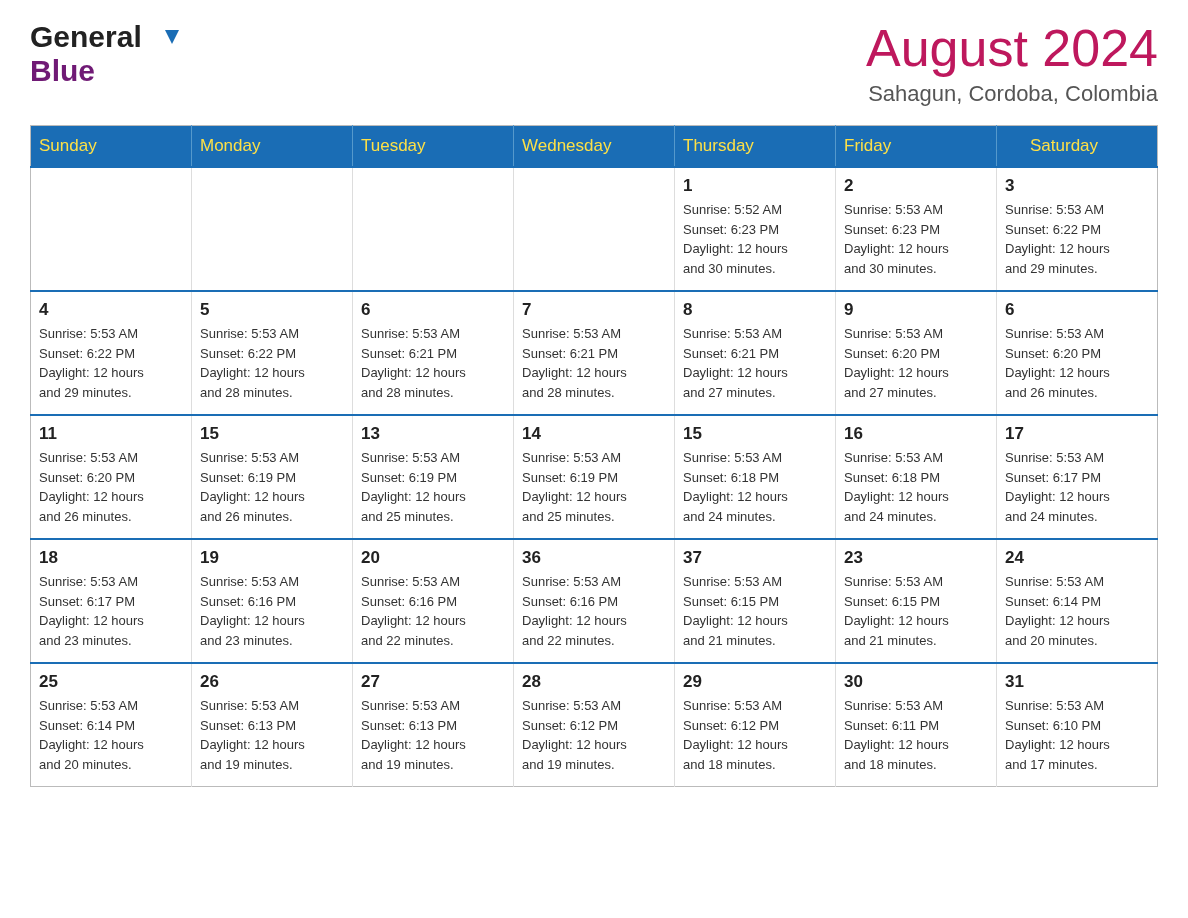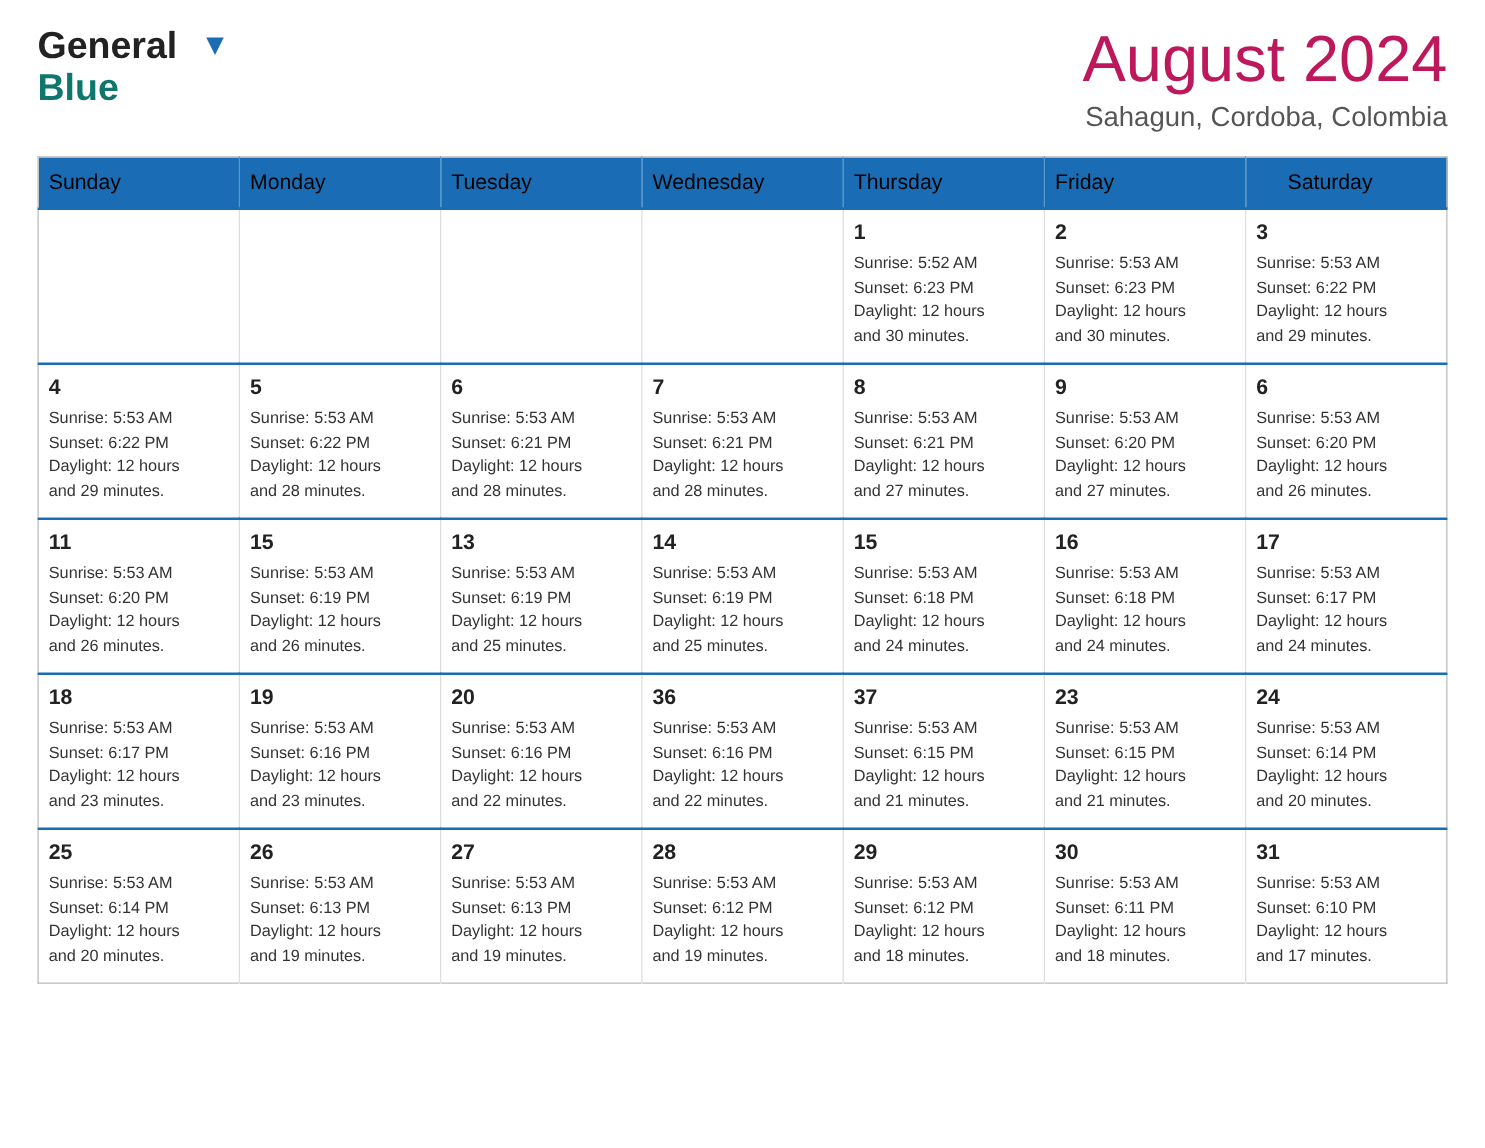"Blue" .logo-text-blue { color: #0f766e -> #701a75 }
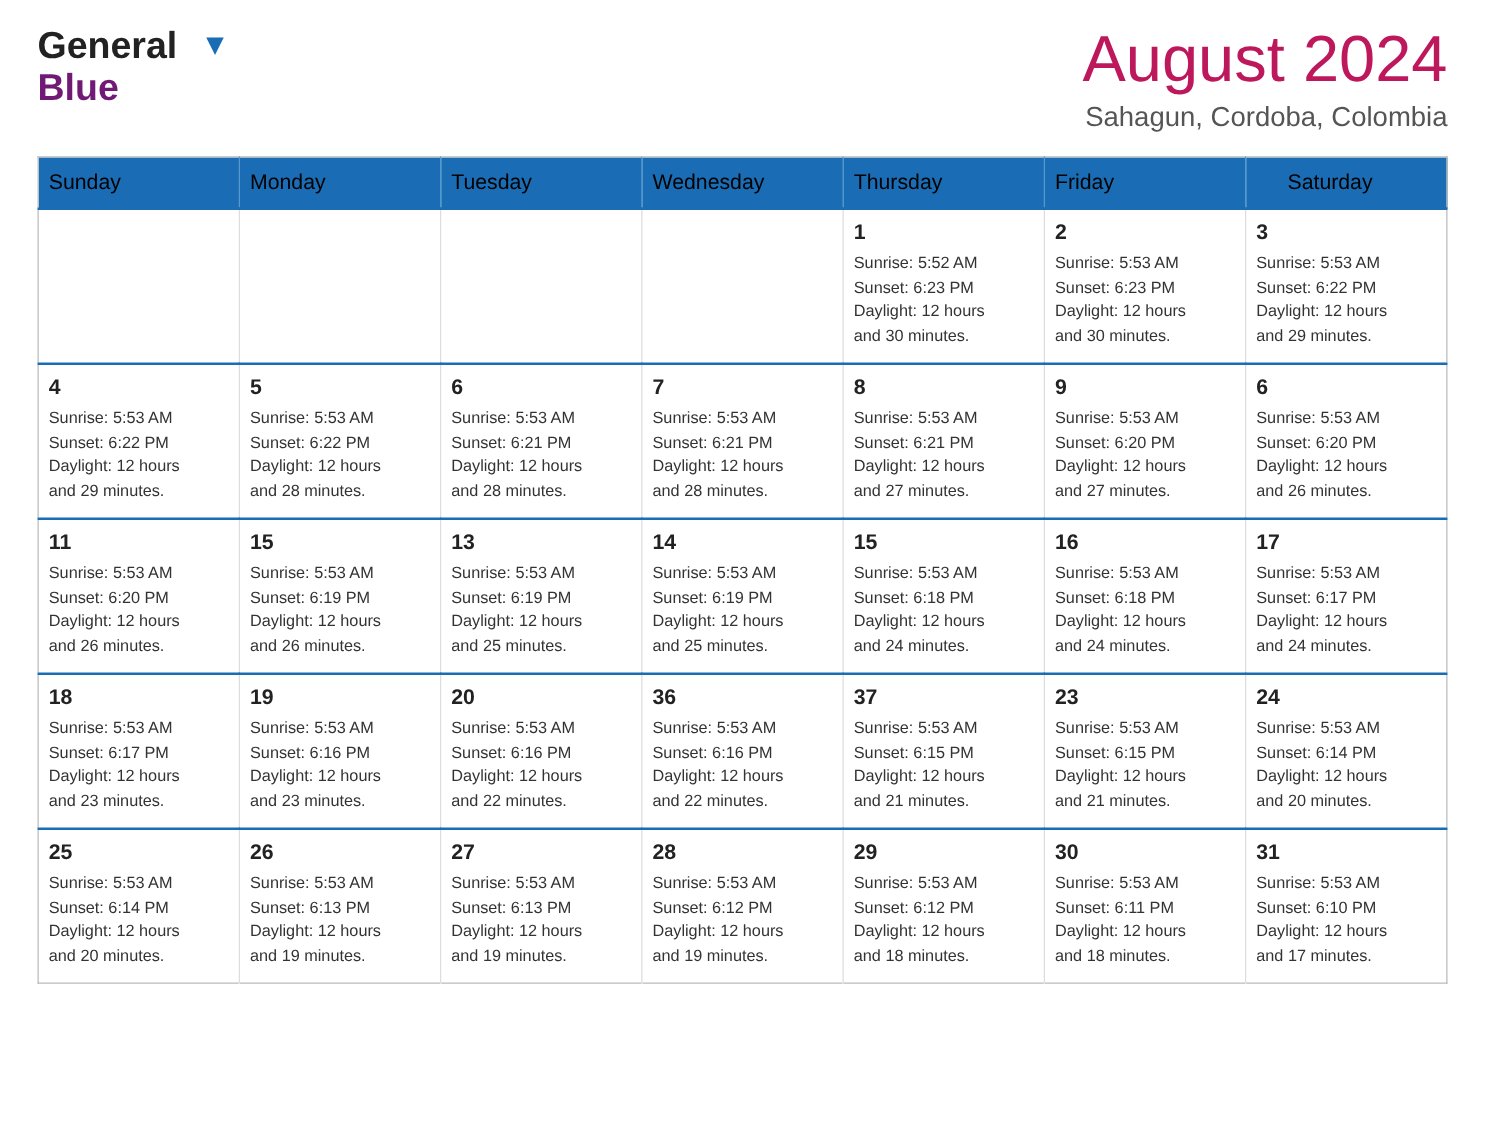"Sunday" .calendar thead th { color: #000000 -> #fde047 }
